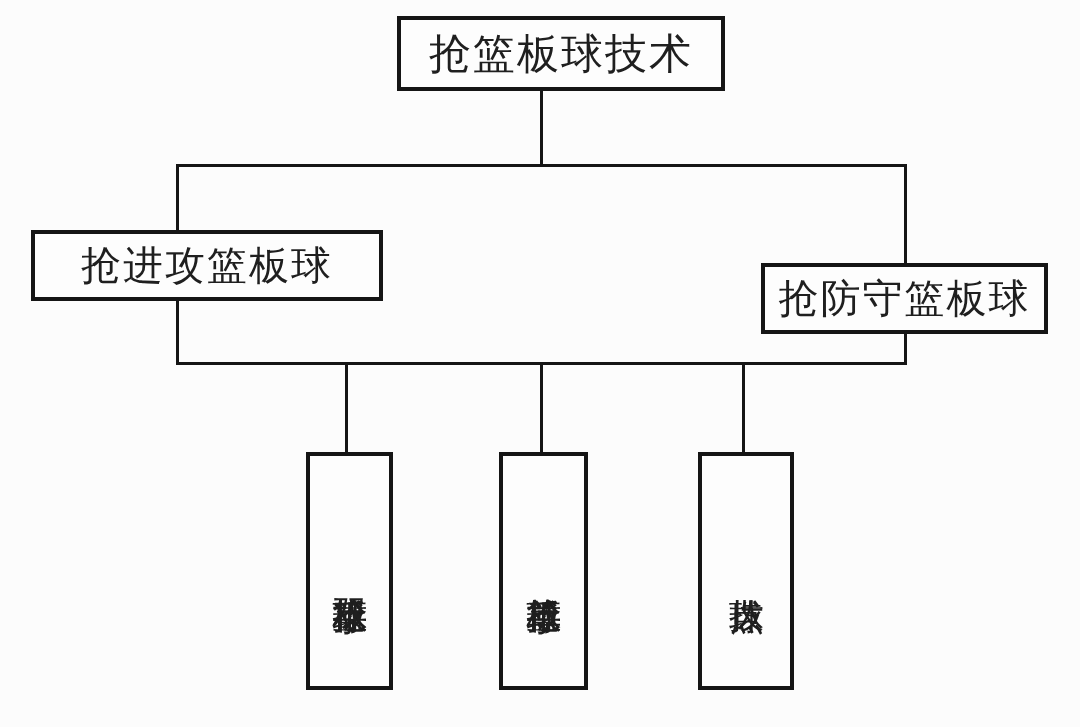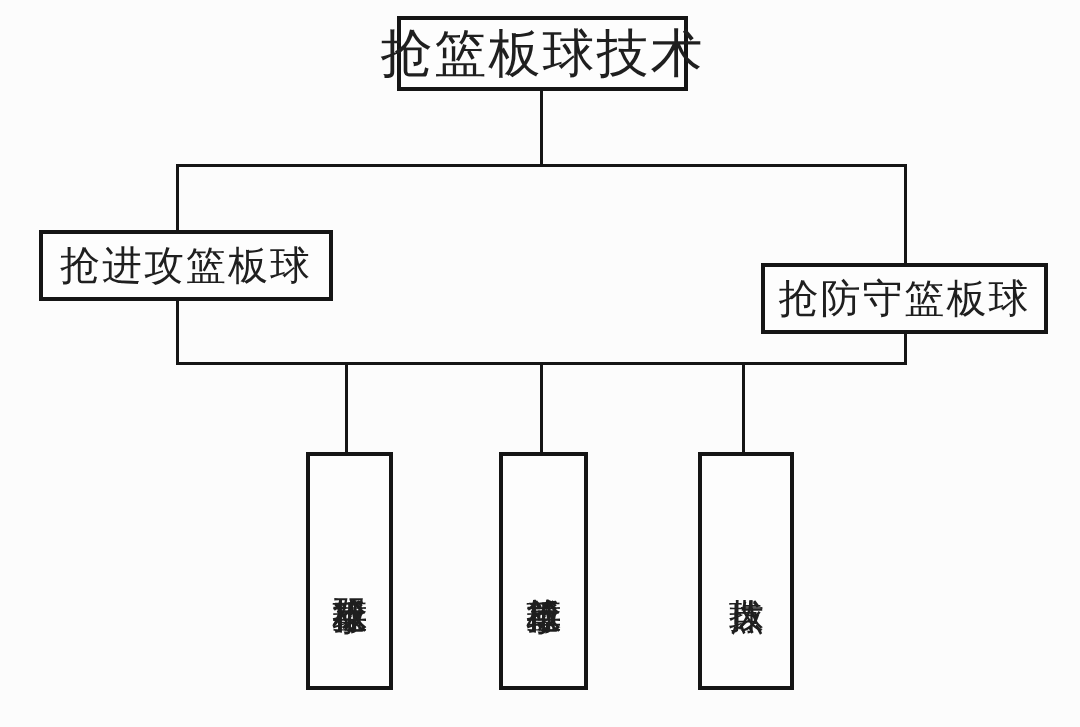"抢篮板球技术" .root-node { font-size: 52px -> 42px; width: 291px -> 328px }
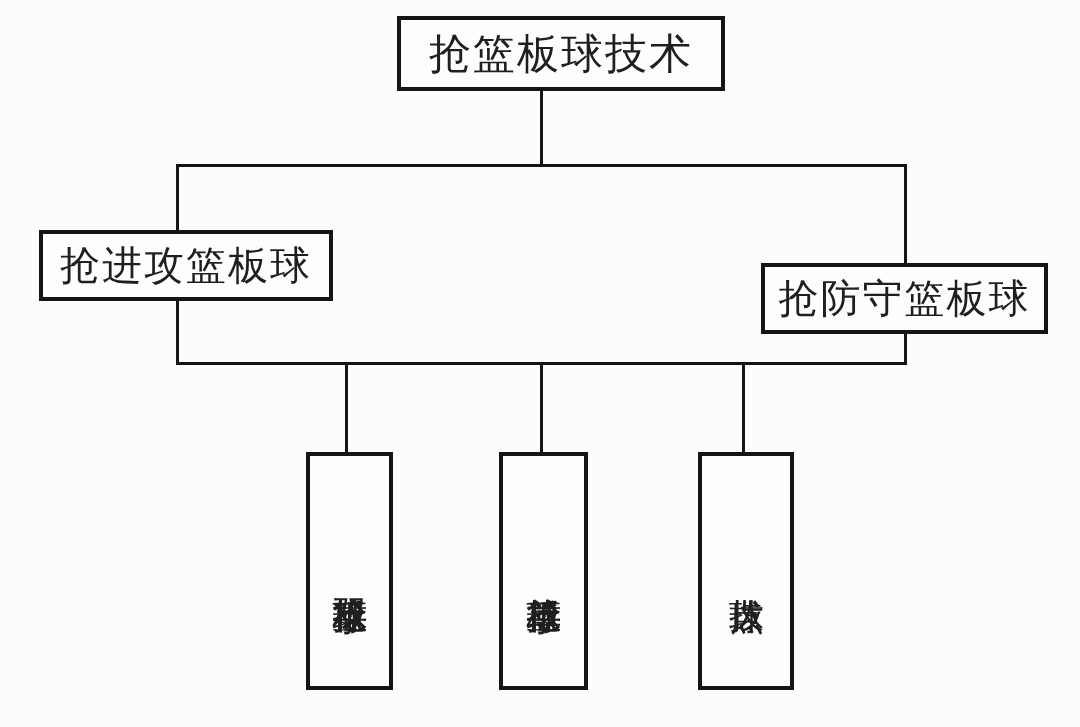"抢进攻篮板球" .branch-left { left: 39px -> 31px; width: 294px -> 352px }
